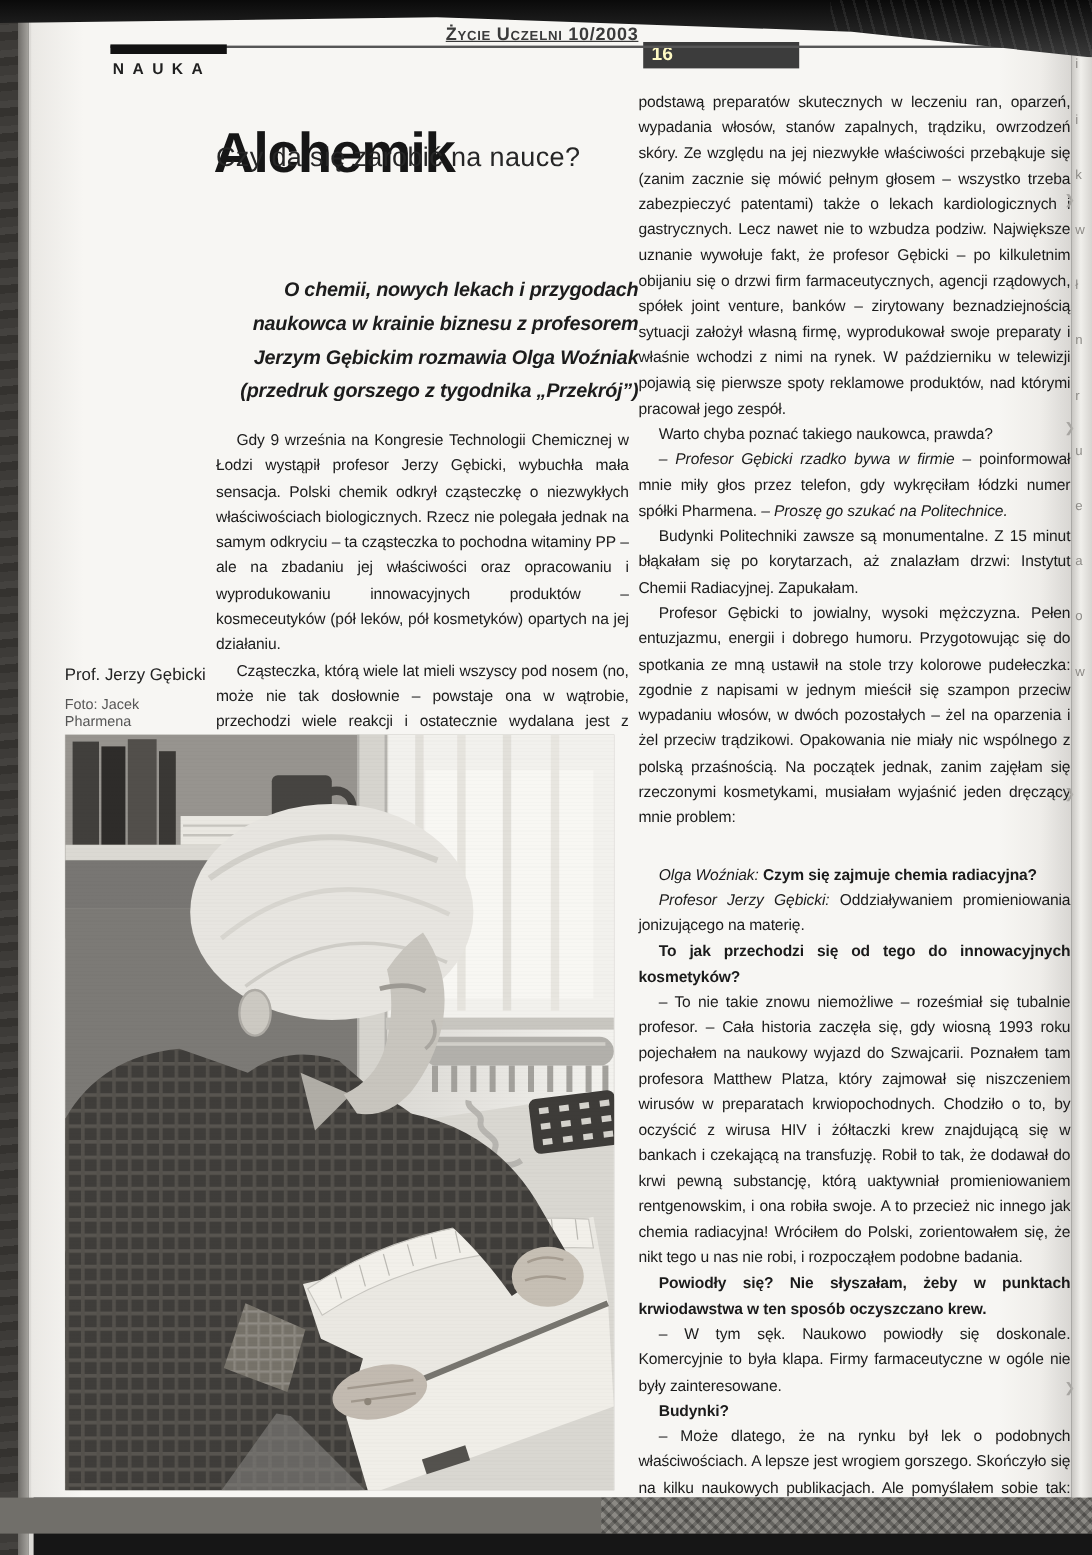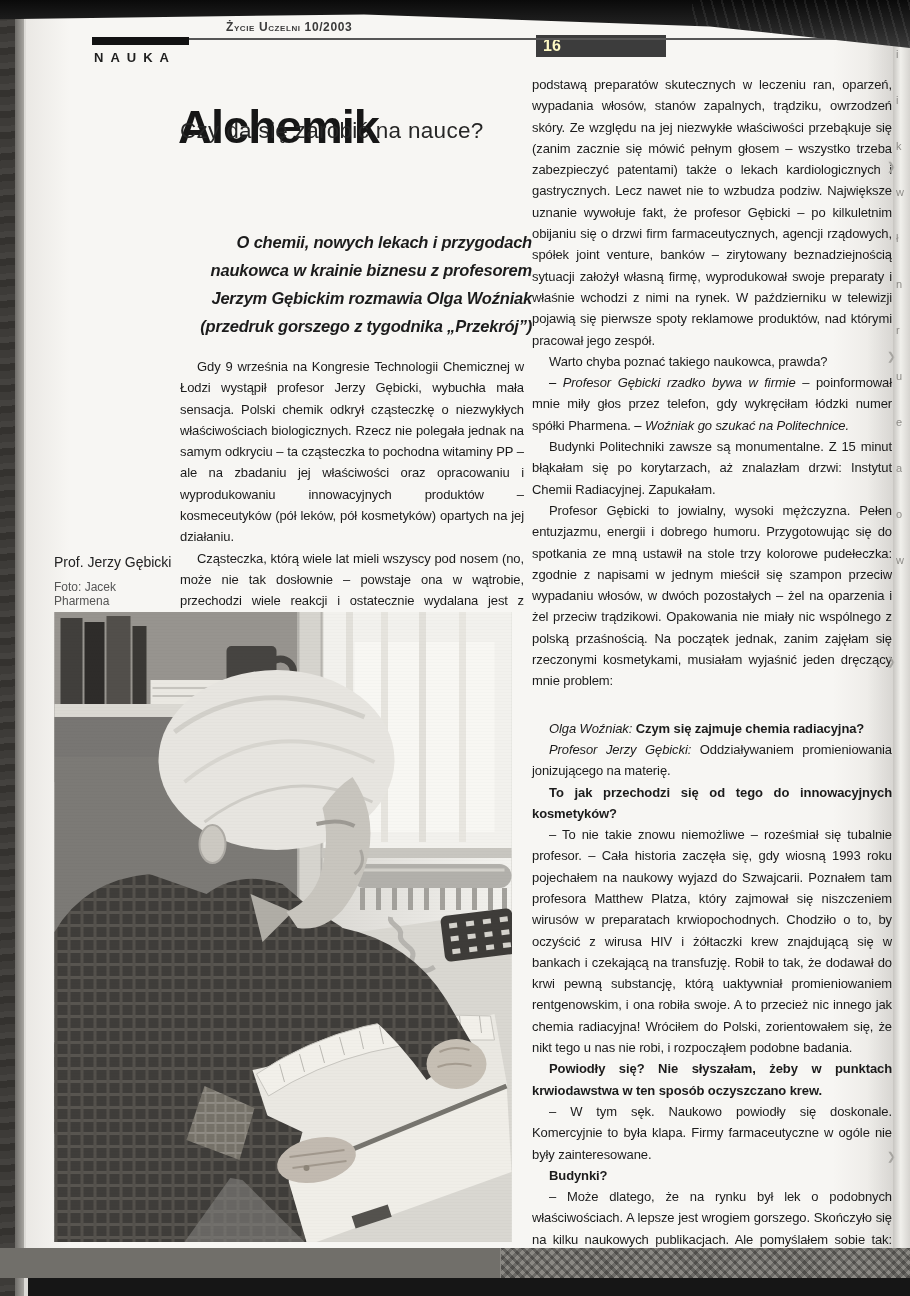"Życie Uczelni 10/2003" .mast-journal { font-size: 12px -> 15px; text-align: none -> right; text-decoration: none -> underline }
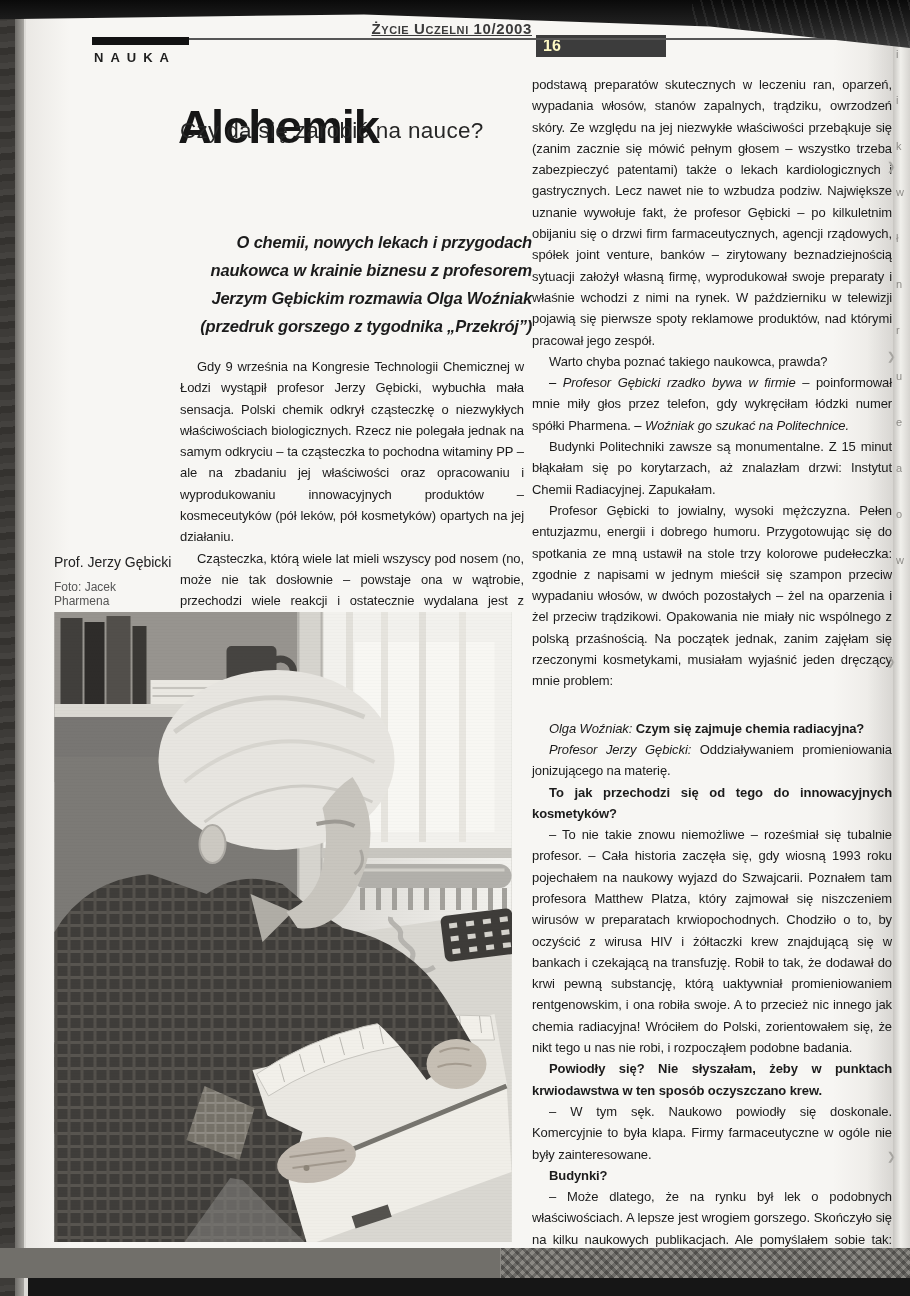"– Woźniak go szukać na" span.i { text: Woźniak -> Proszę }
